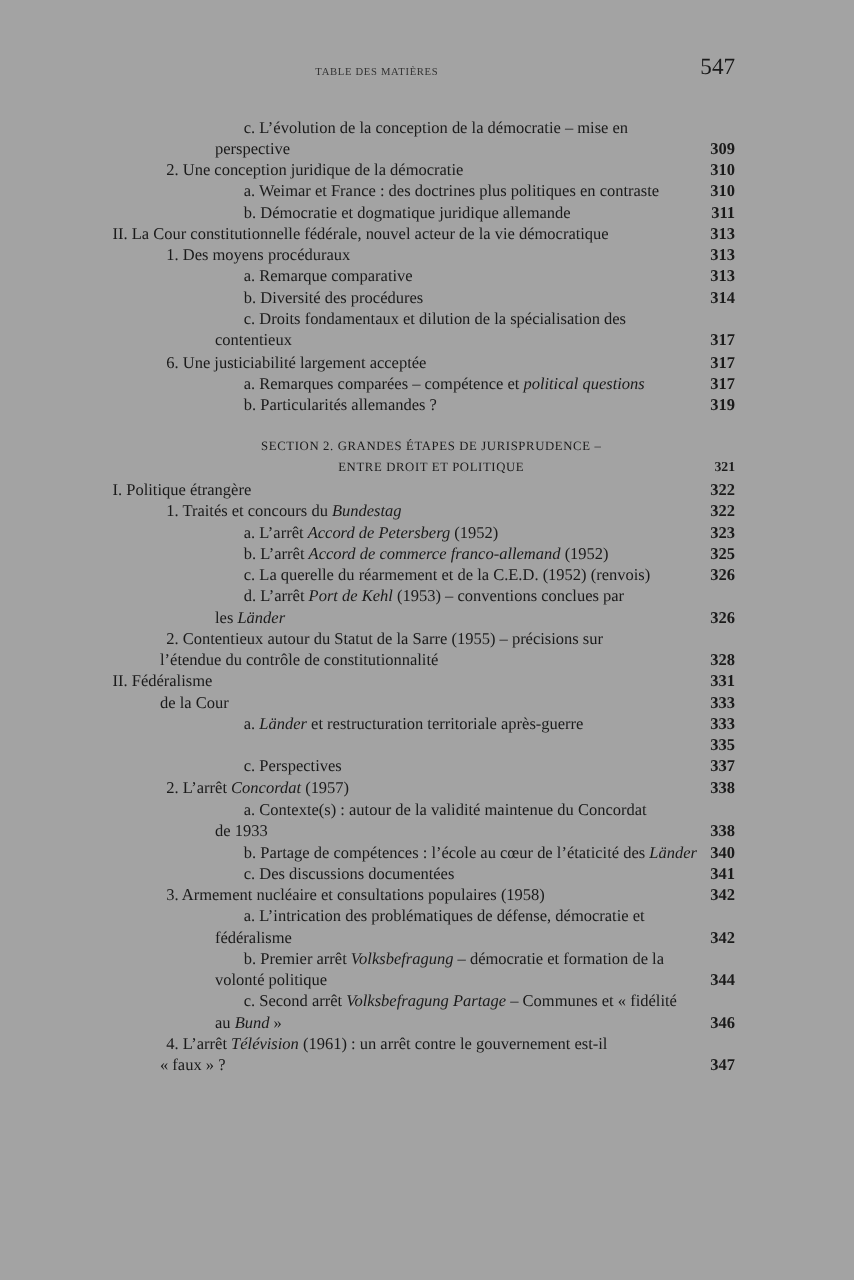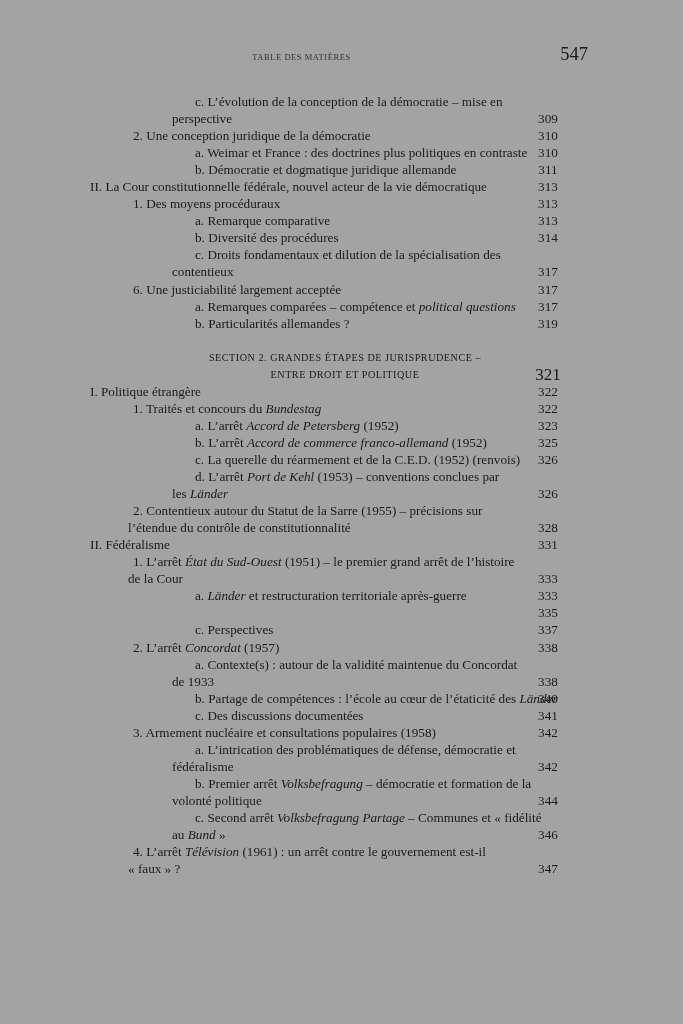"309" .folio { font-weight: none -> bold; text-align: center -> right }
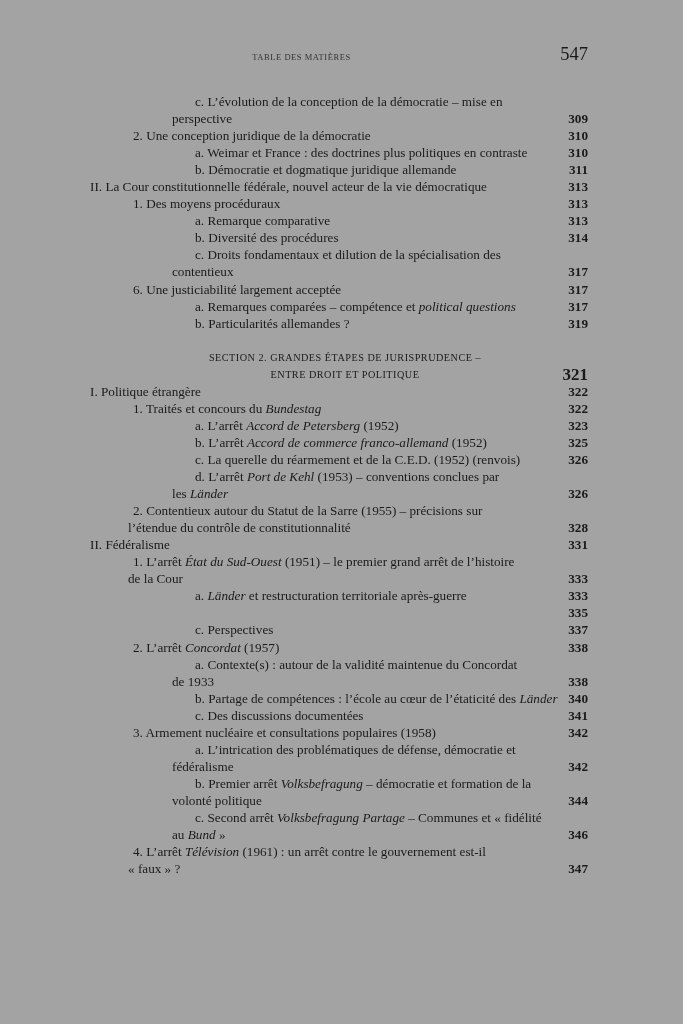"321" .sechead .folio { font-size: 17px -> 11px }
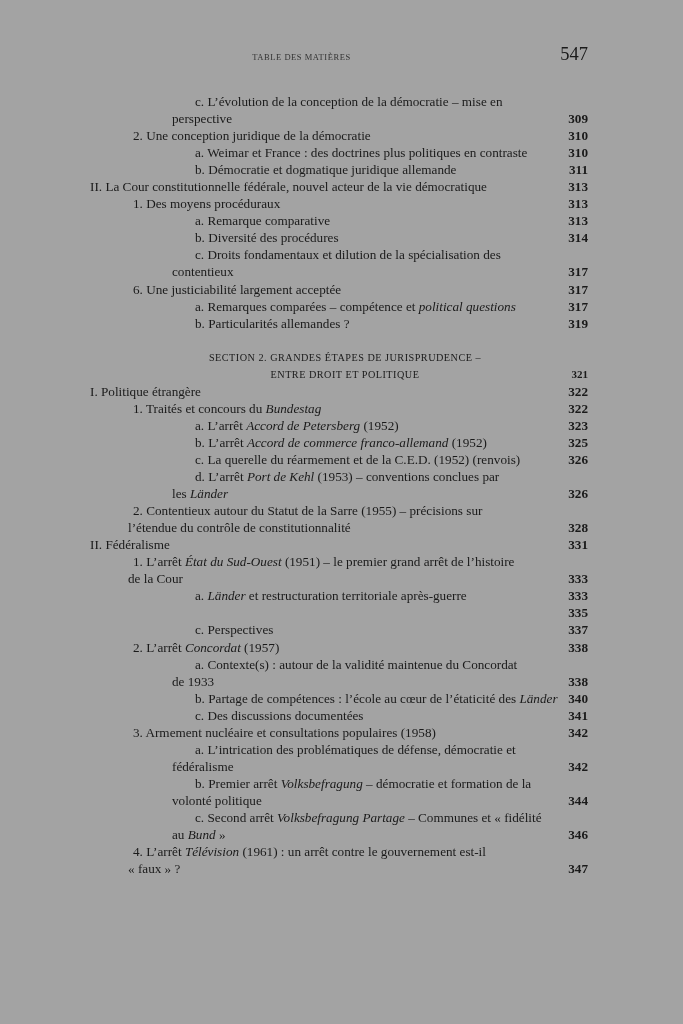"1. L’arrêt État du Sud-Ouest" div.row { html: <div> <span>1. L’arrêt <i>État du Sud-Ouest</i> (1951) – le premier grand arrêt de l’histoire</span> </div> -> none }
